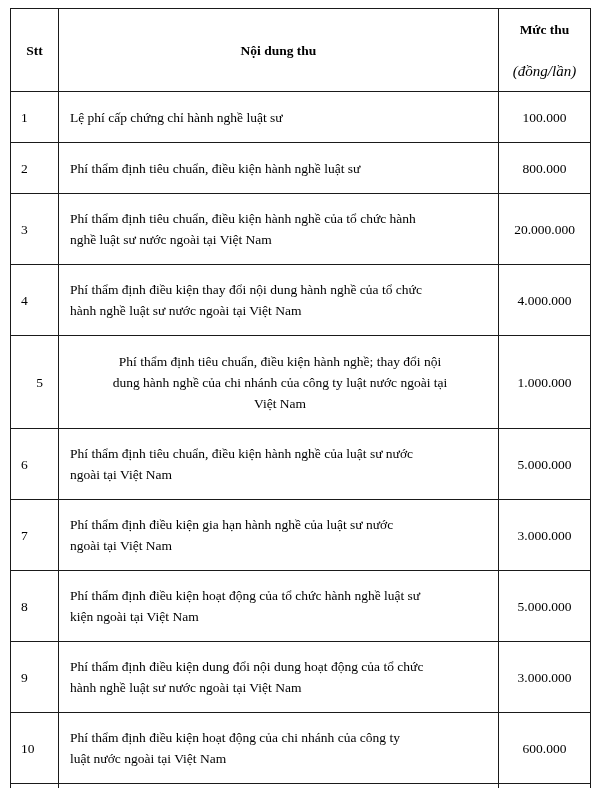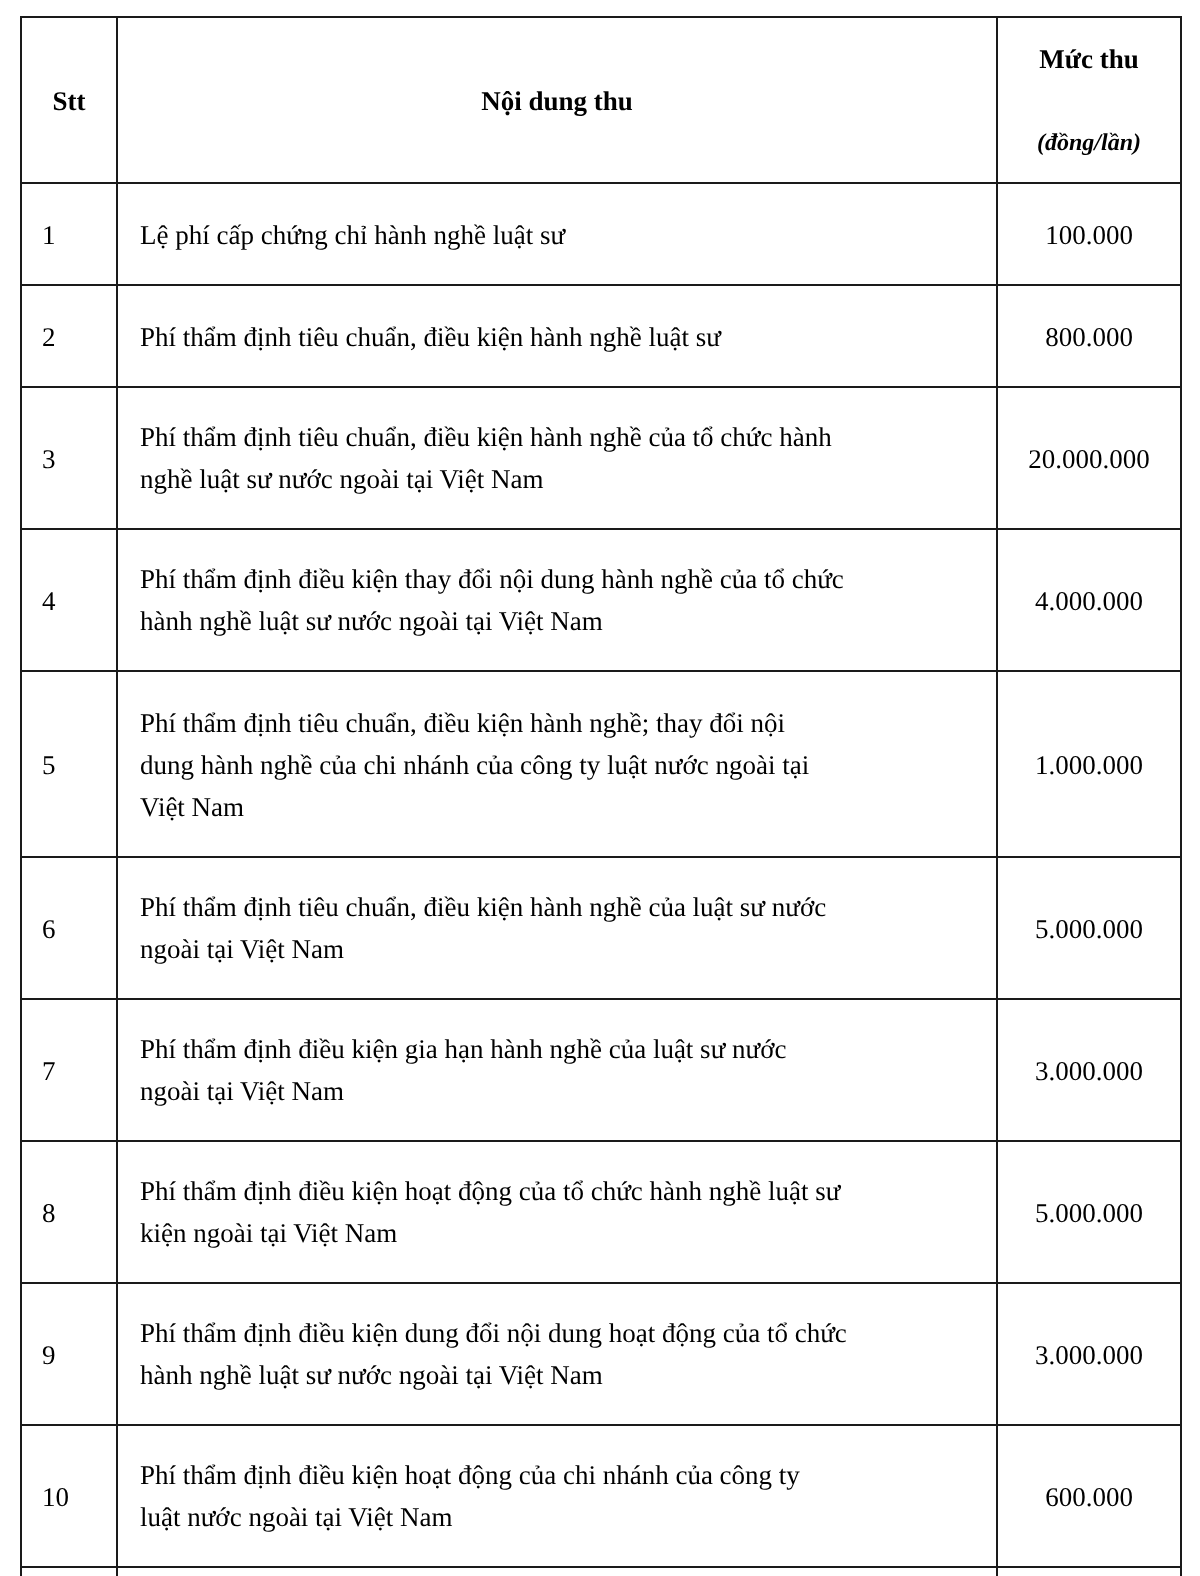"(đồng/lần)" .amt-head-sub { font-size: 12px -> 15px; font-weight: bold -> normal }
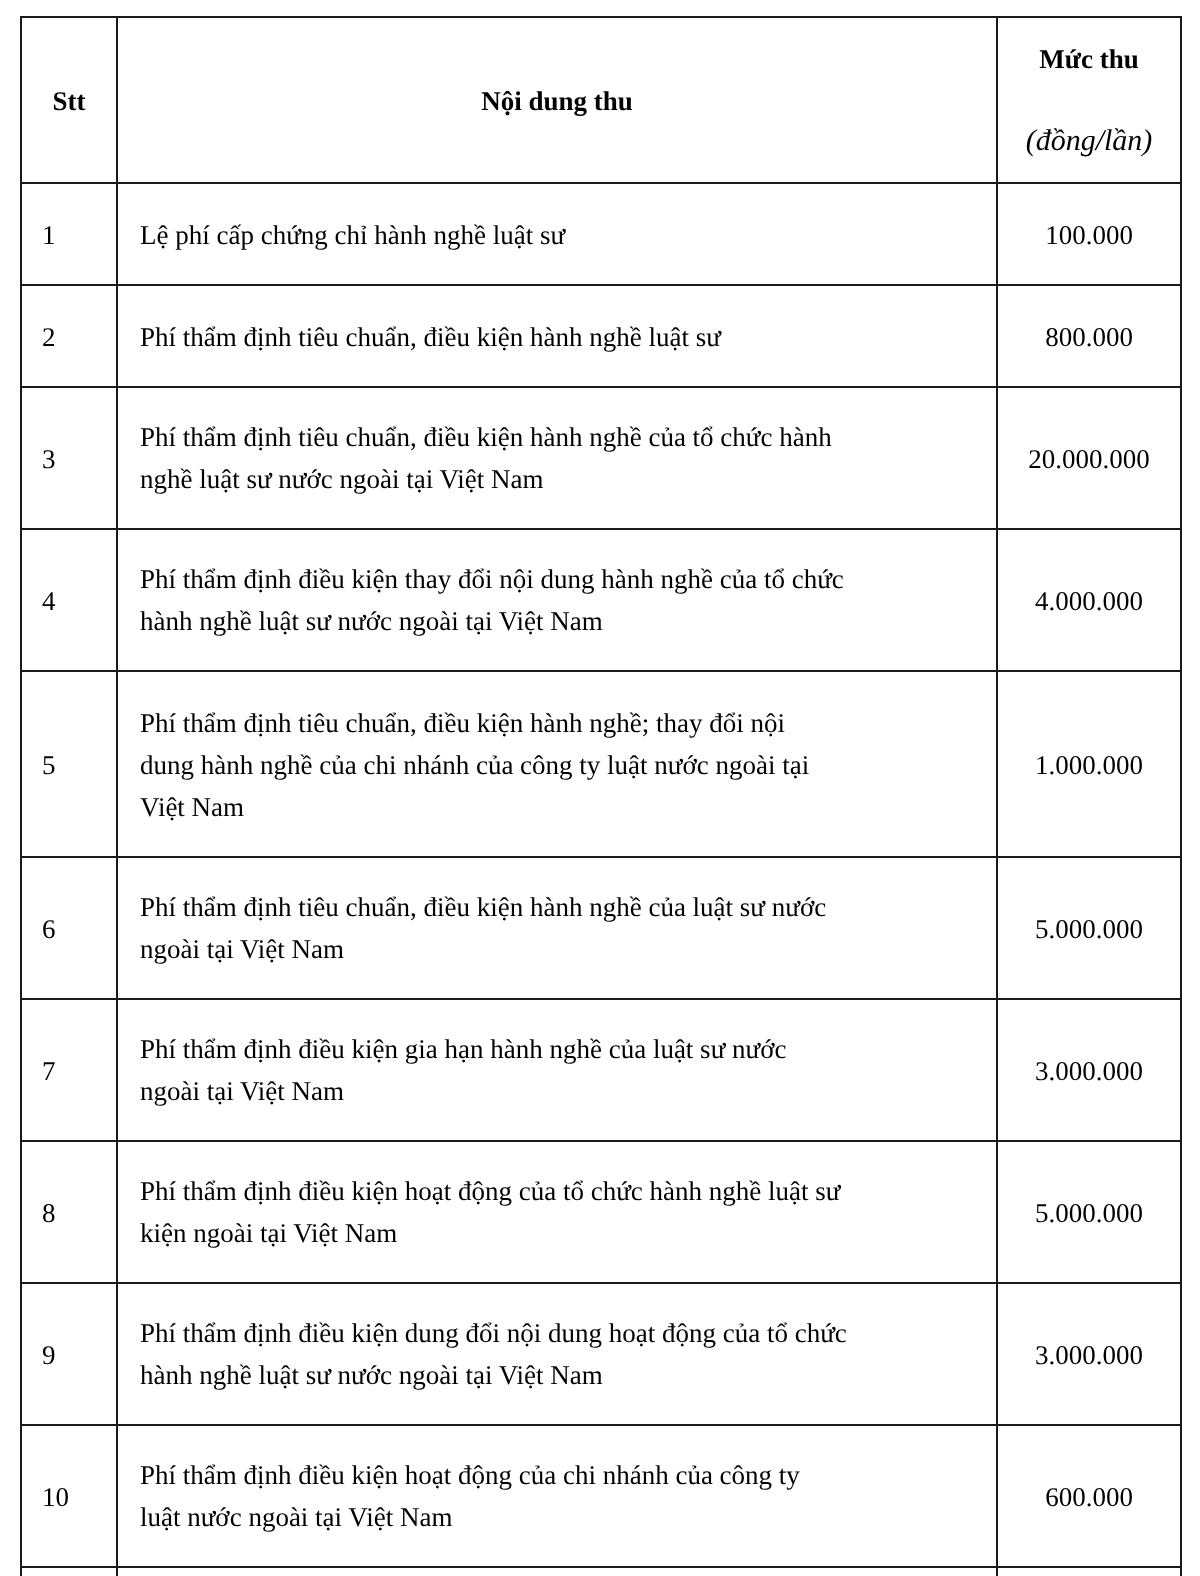"Phí thẩm định tiêu chuẩn, điều kiện hành nghề;" tbody tr.r-three td { text-align: none -> center }
